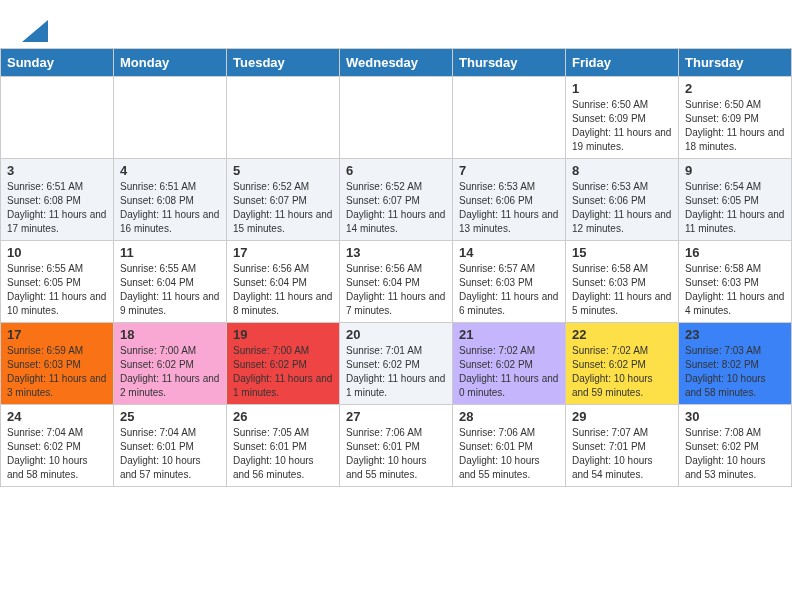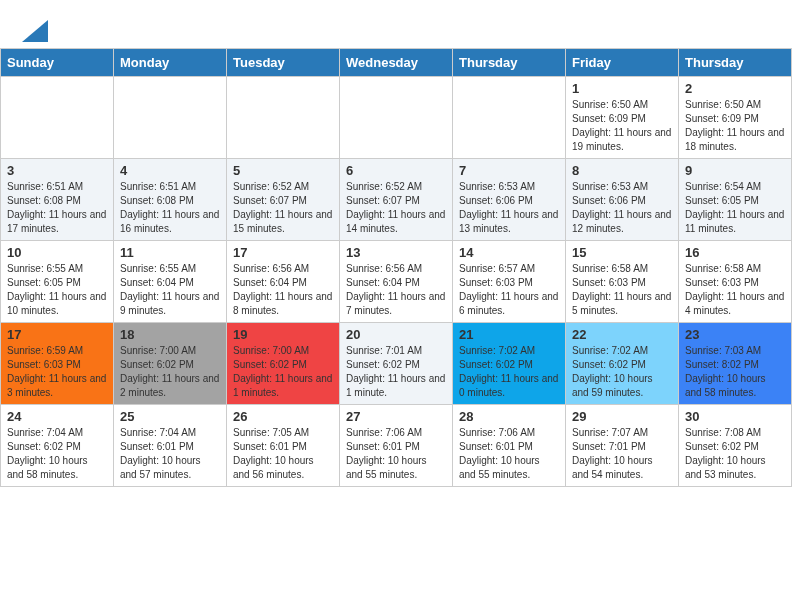"18" td { background: #a3a3a3 -> #f9a8d4 }
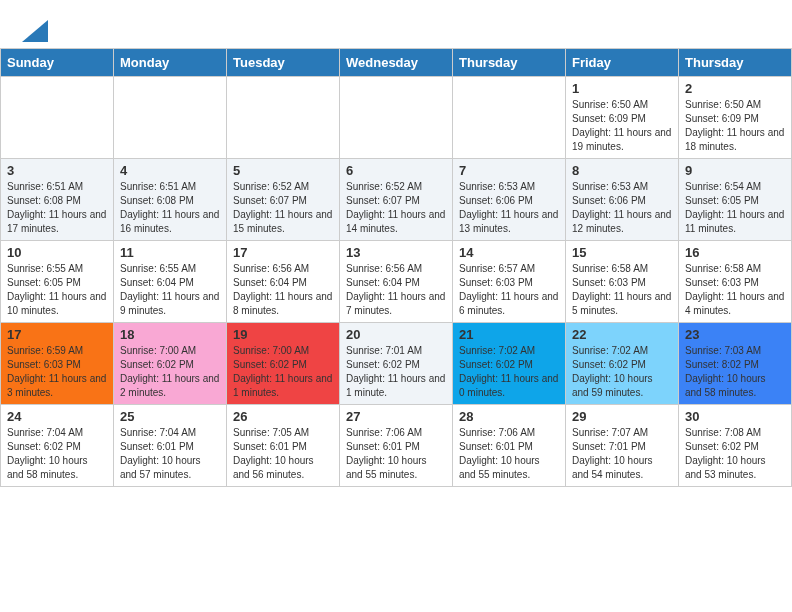"21" td { background: #0ea5e9 -> #c4b5fd }
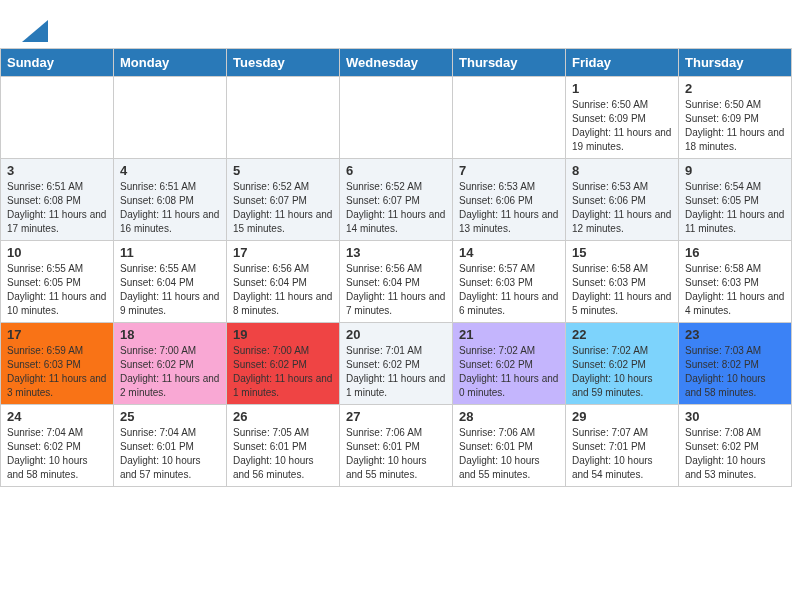"22" td { background: #7dd3fc -> #fde047 }
